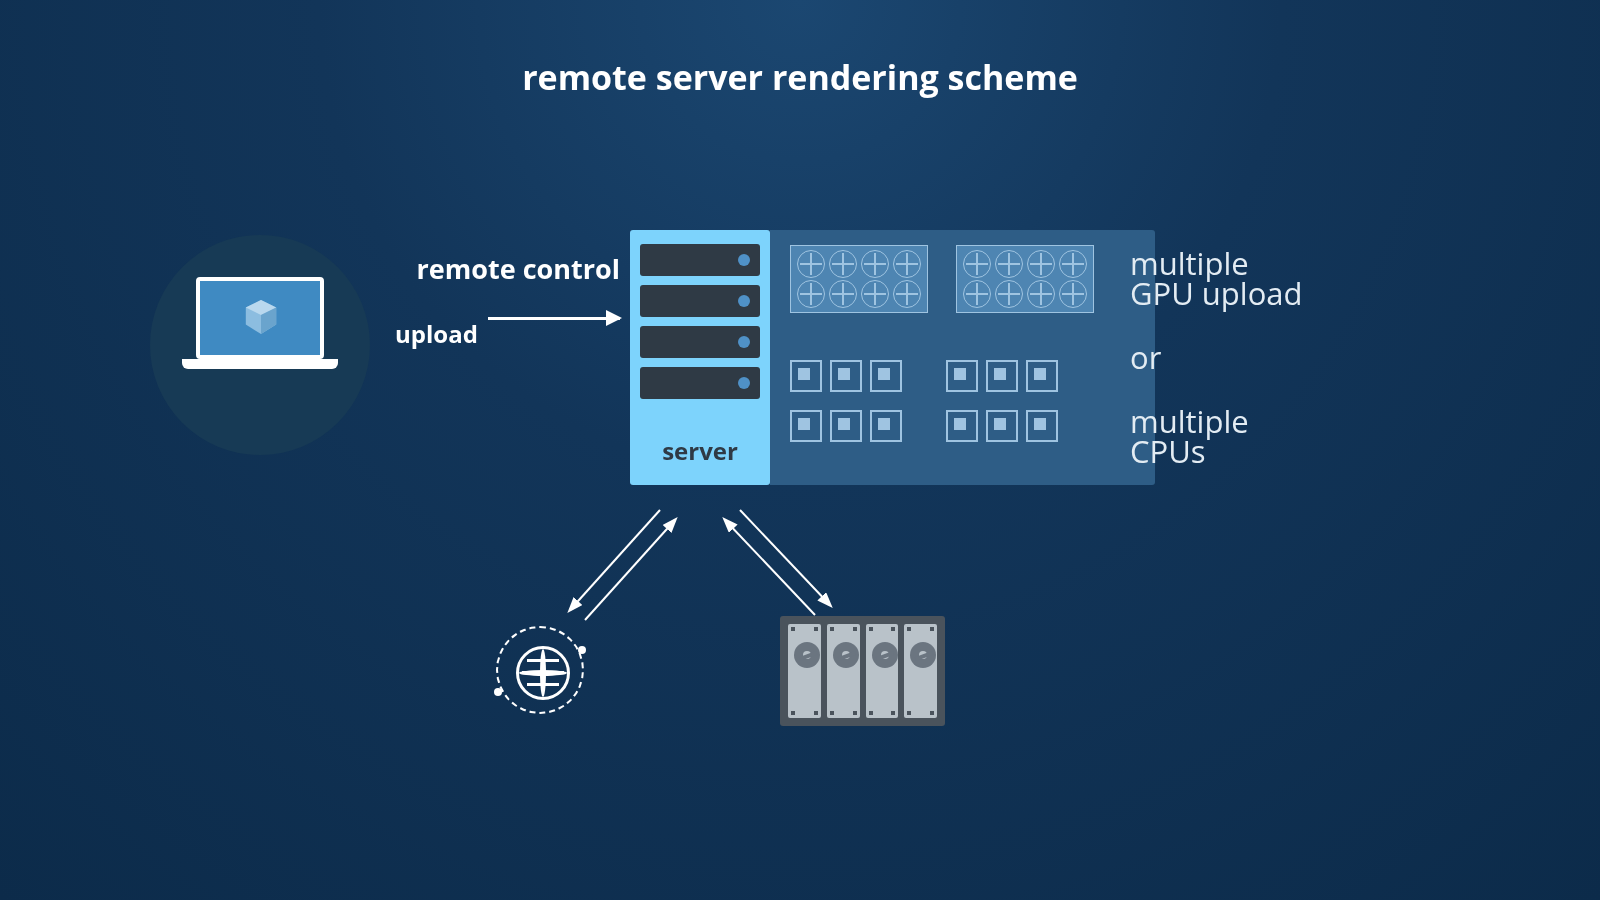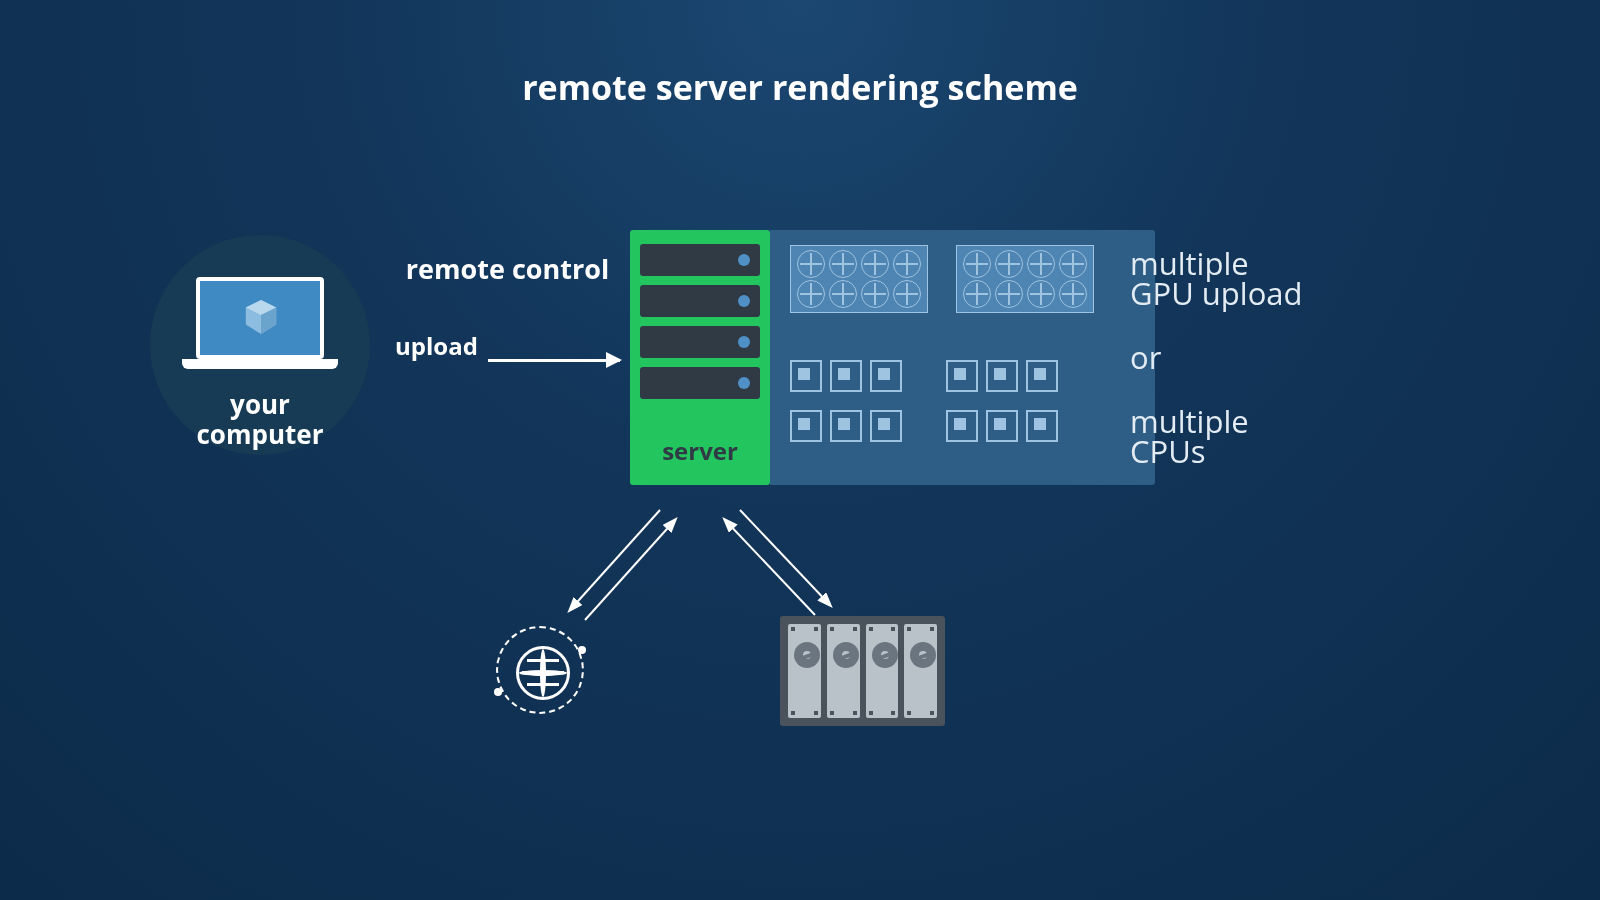"remote server rendering scheme" .title { top: 64px -> 54px }
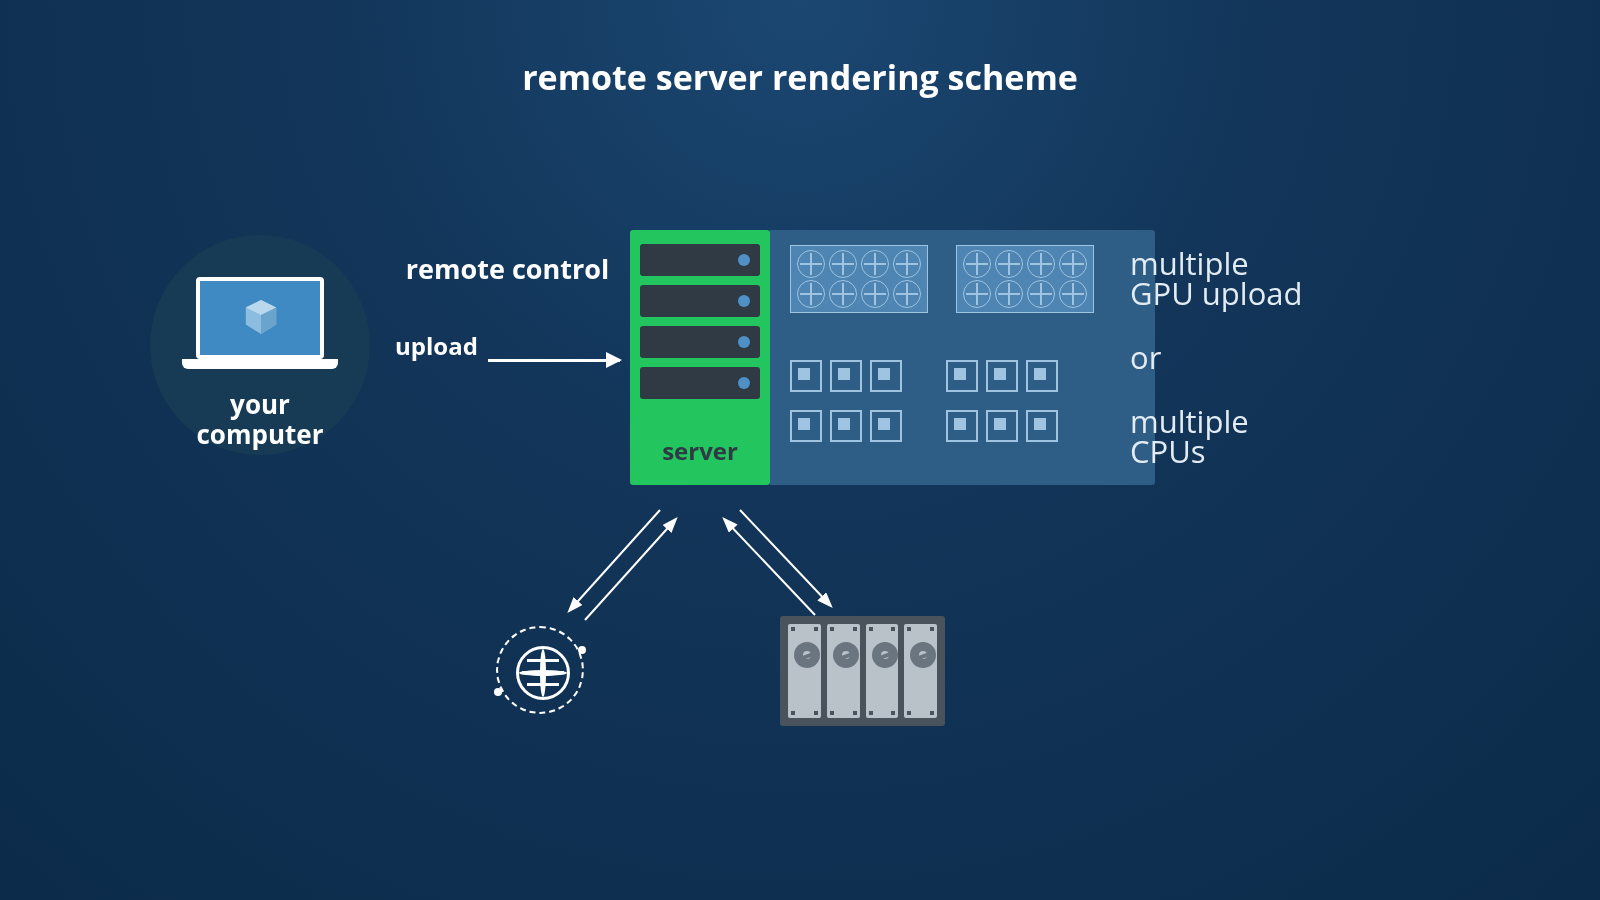"remote control" .remote { margin-bottom: 42px -> 30px; text-align: center -> right }
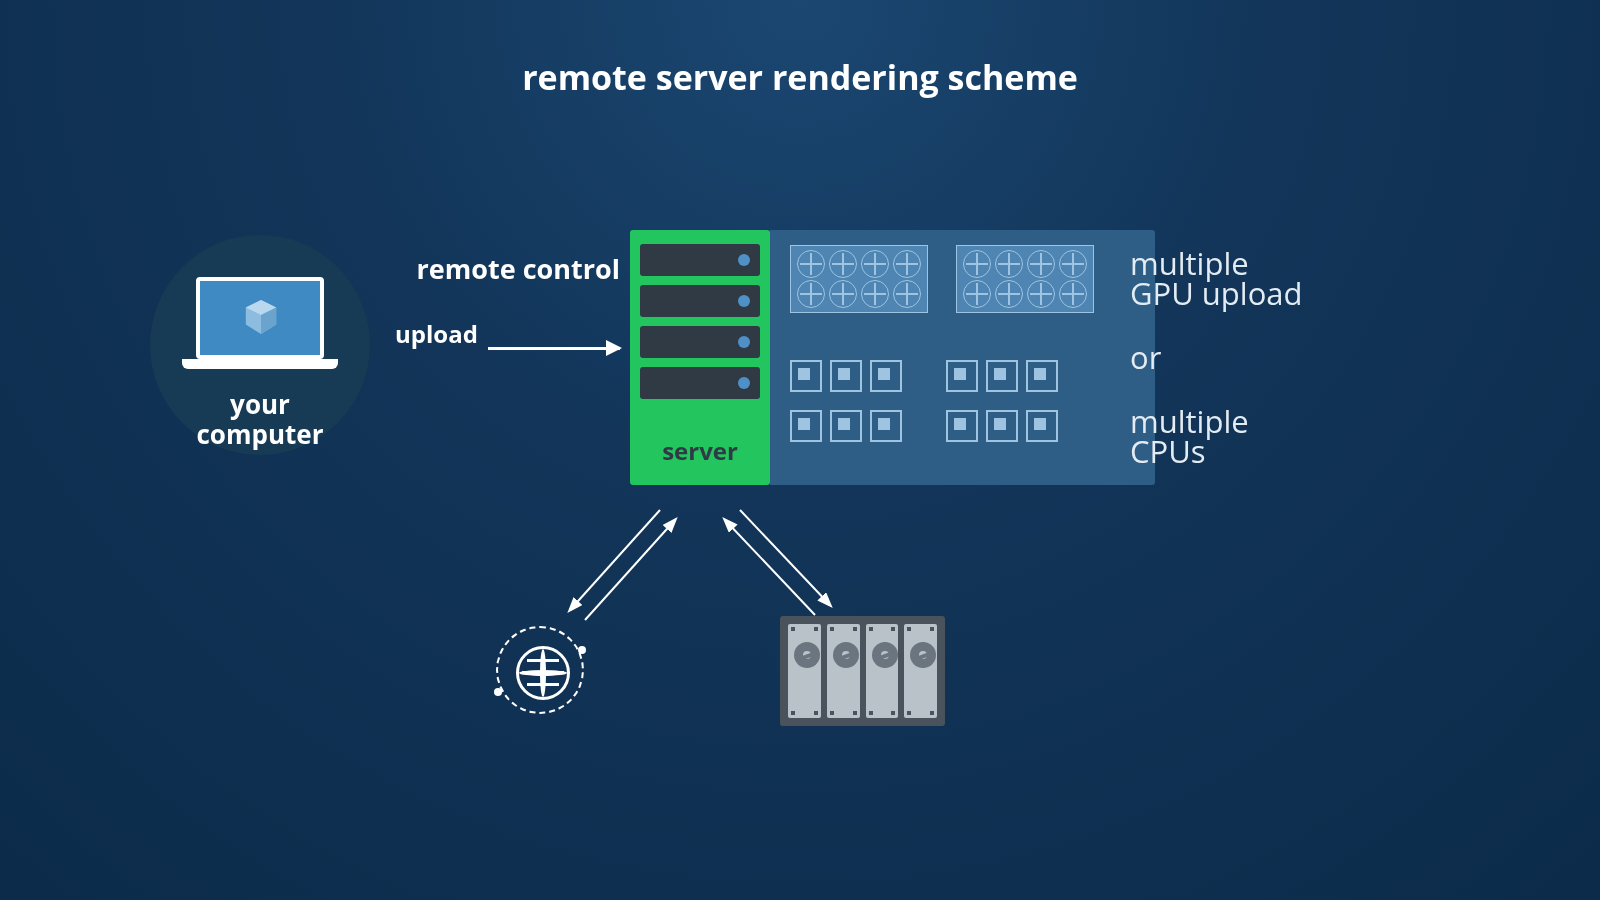"upload" .arrow-row { align-items: flex-end -> flex-start }
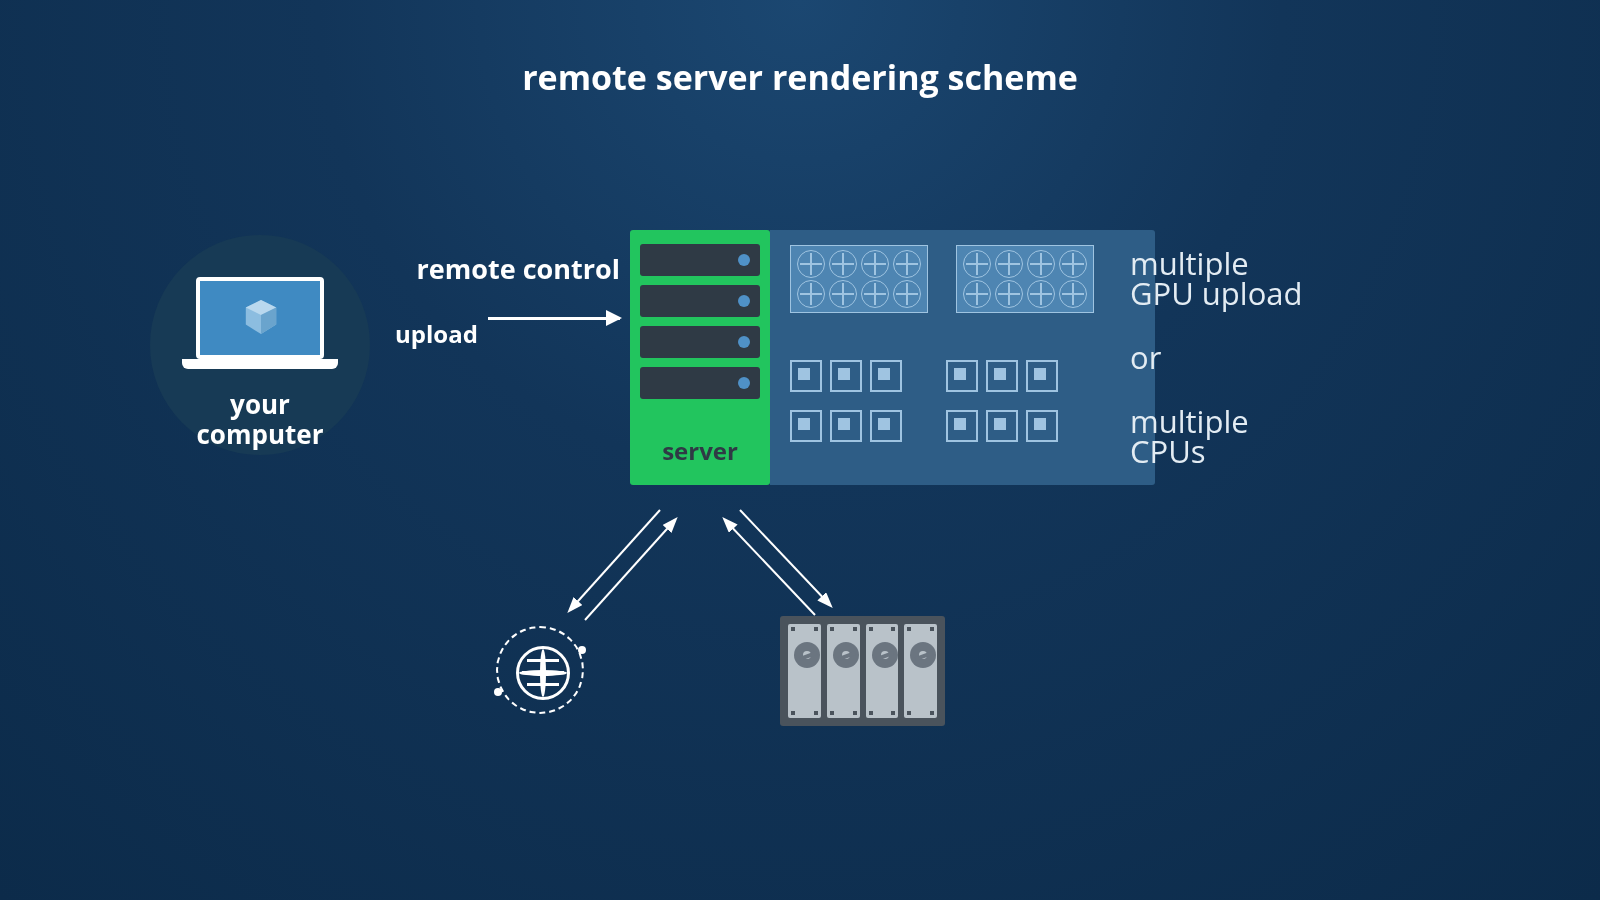"your" div.lap-label { html: <div> <span>your</span><br> <span>computer</span> </div> -> none }
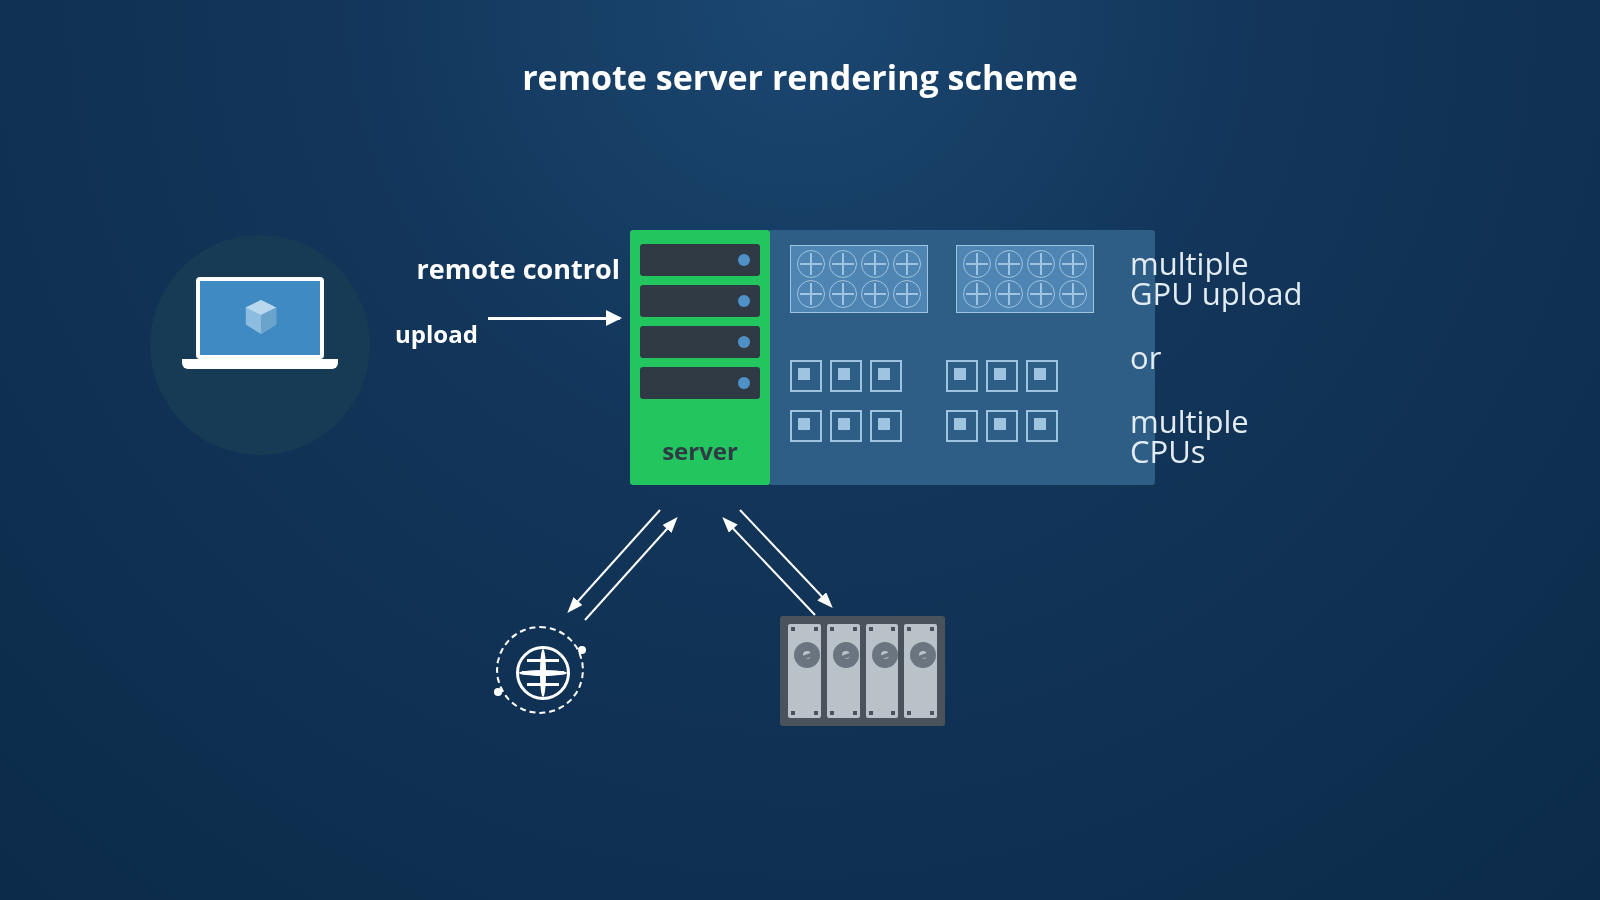"server" .server { background: #22c55e -> #7dd3fc }
